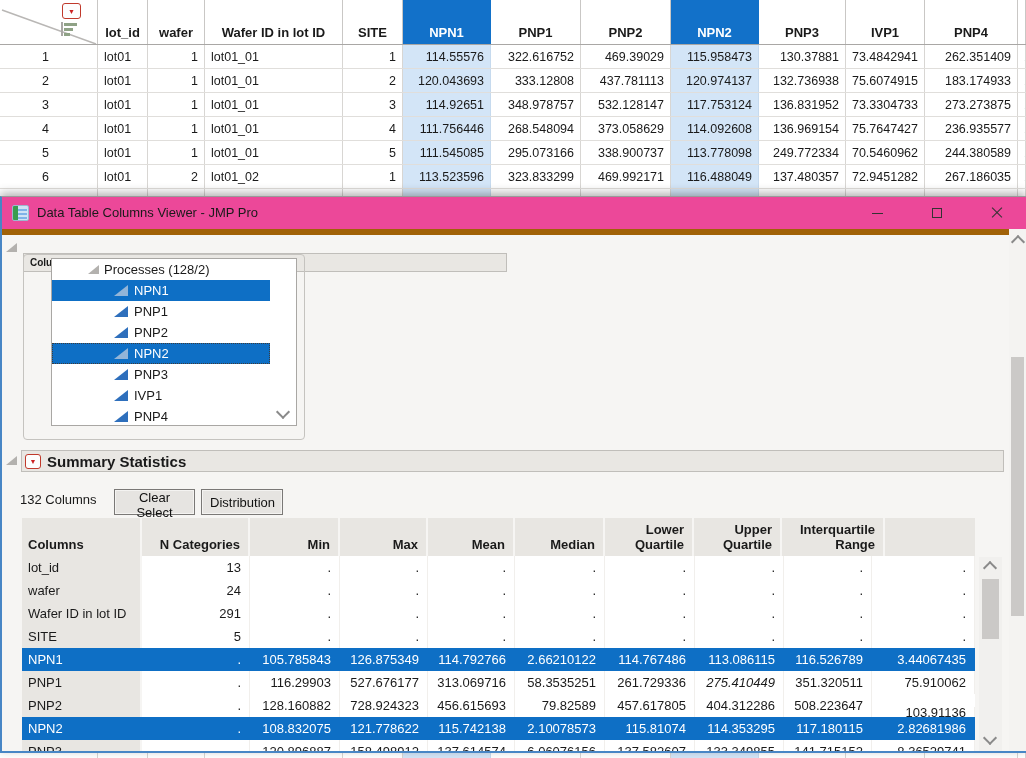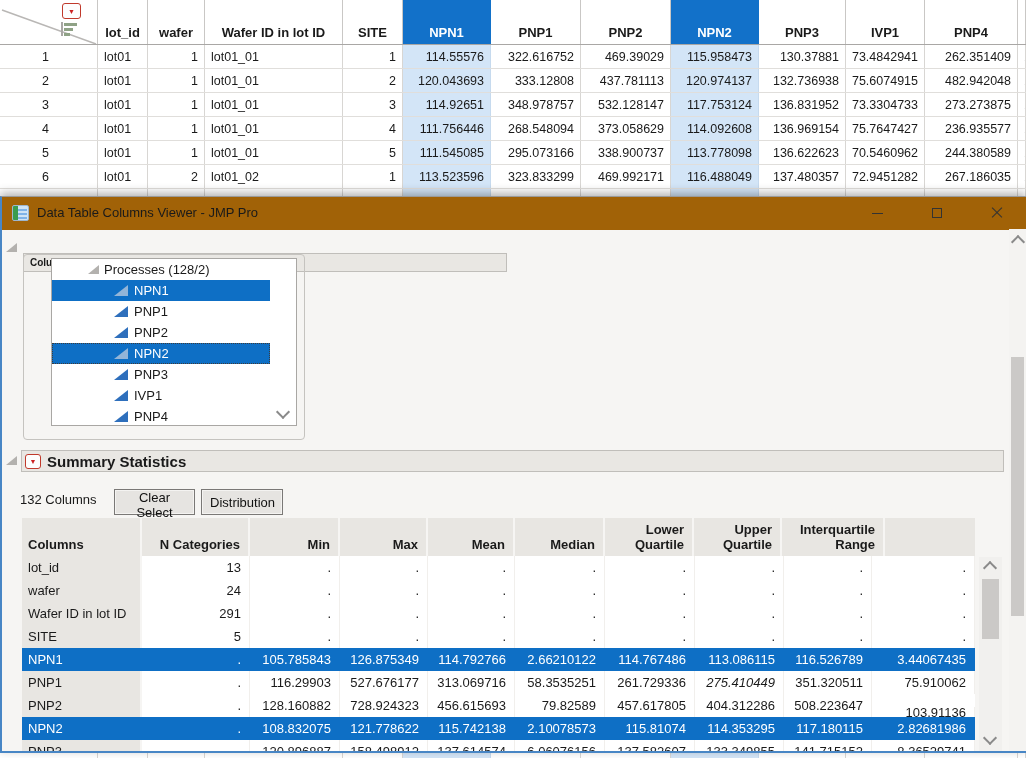"482.942048" div.dt-cell { text: 482.942048 -> 183.174933 }
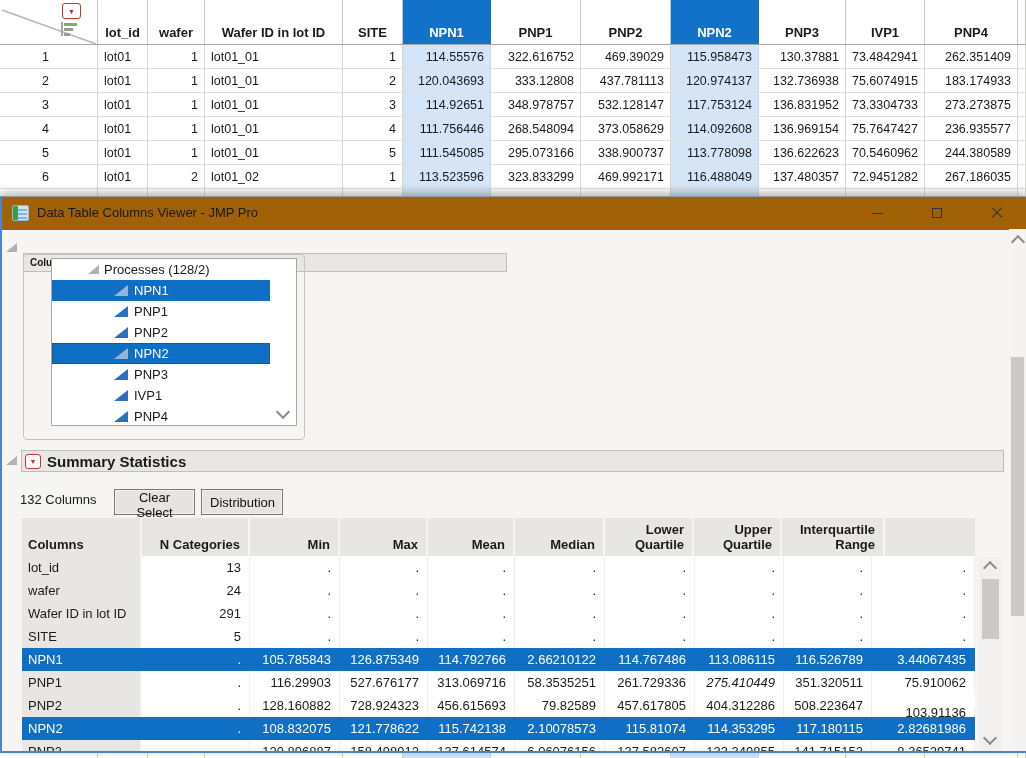"136.622623" div.dt-cell { text: 136.622623 -> 249.772334 }
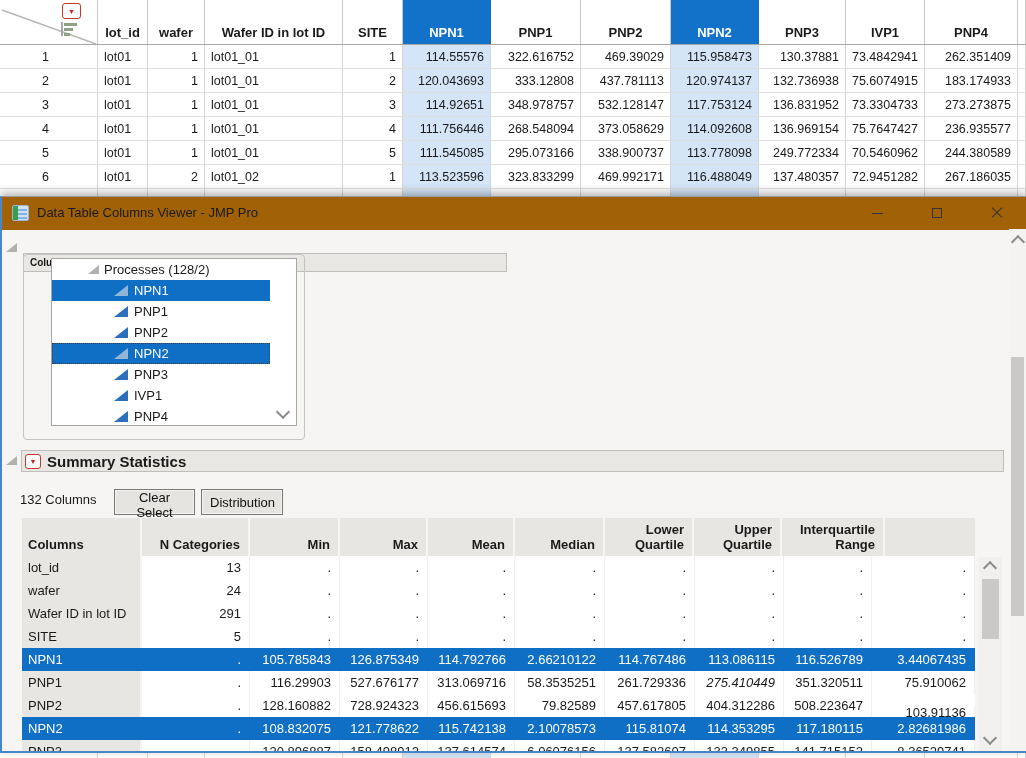"Data Table Columns Viewer -" #titlebar { background: #a16207 -> #ec4899; border-bottom: 1px solid #a16207 -> 6px solid #a16207 }
